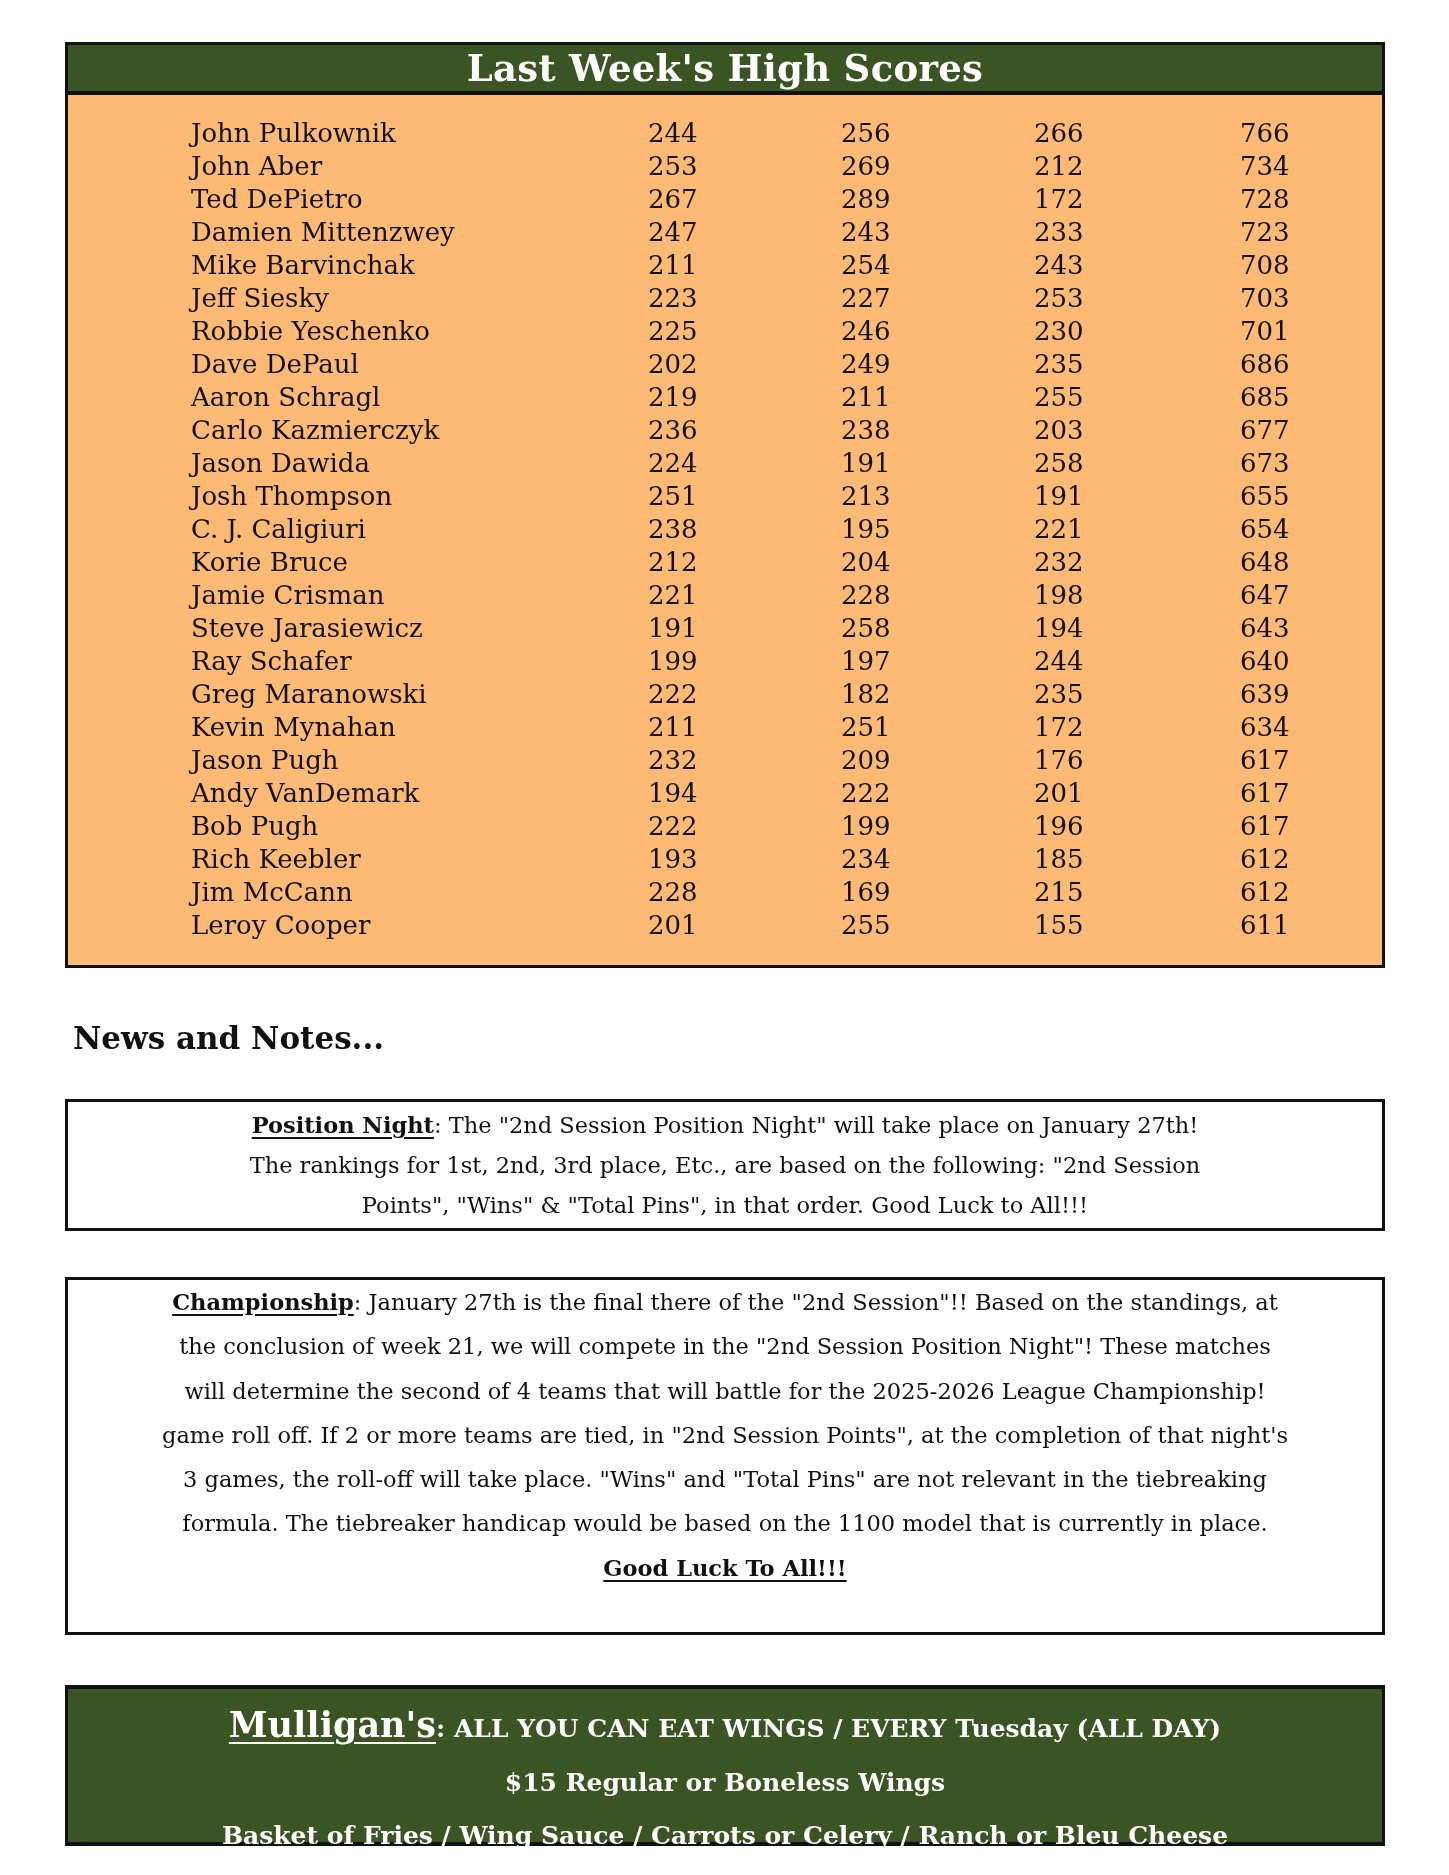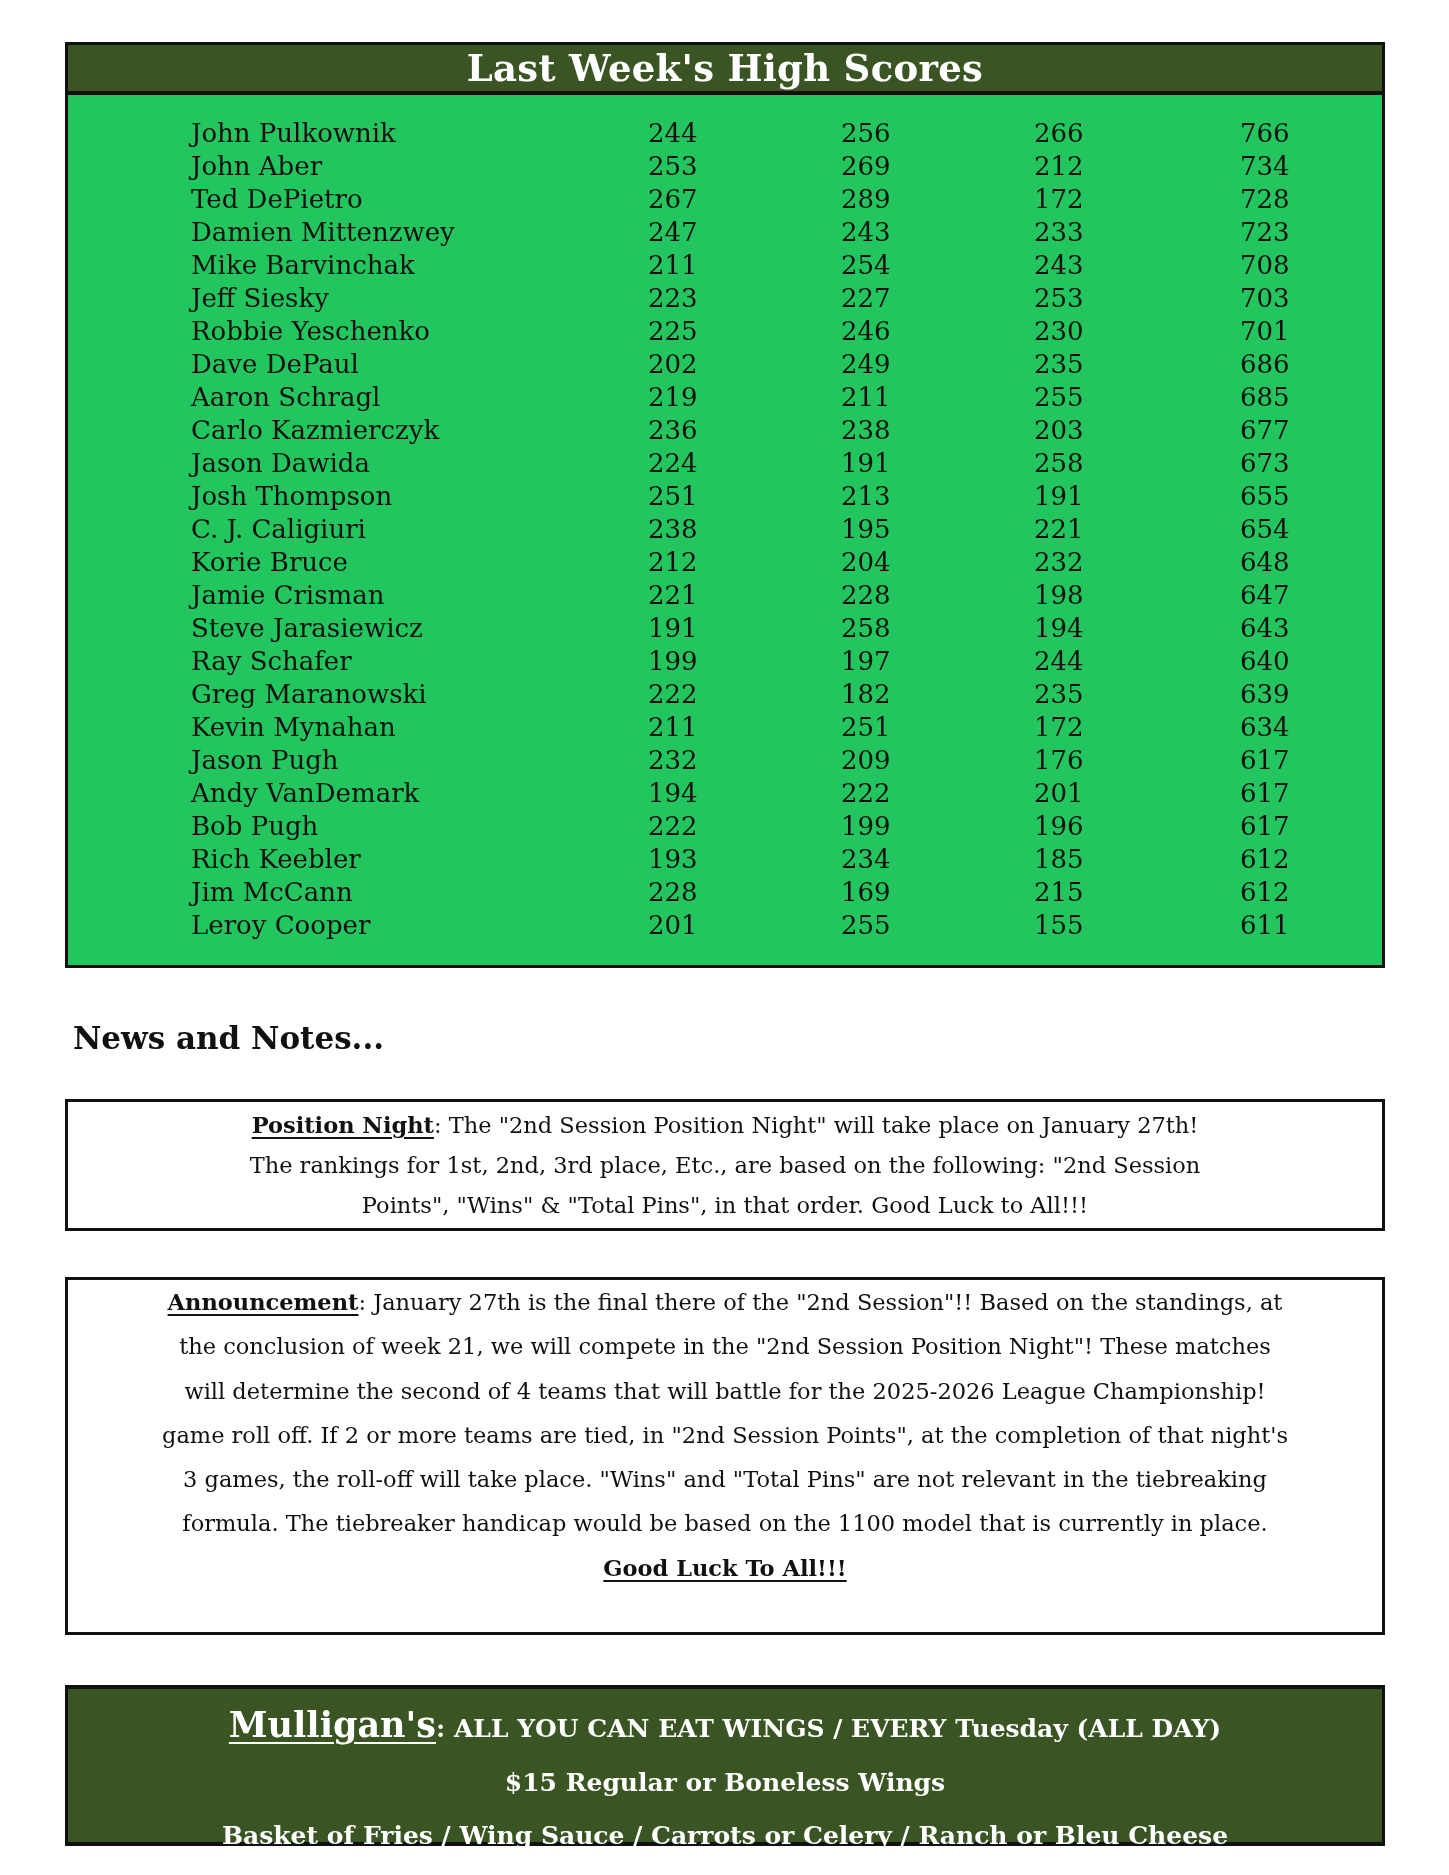"Last Week's High Scores" .scores-box { background: #22c55e -> #fdba74 }
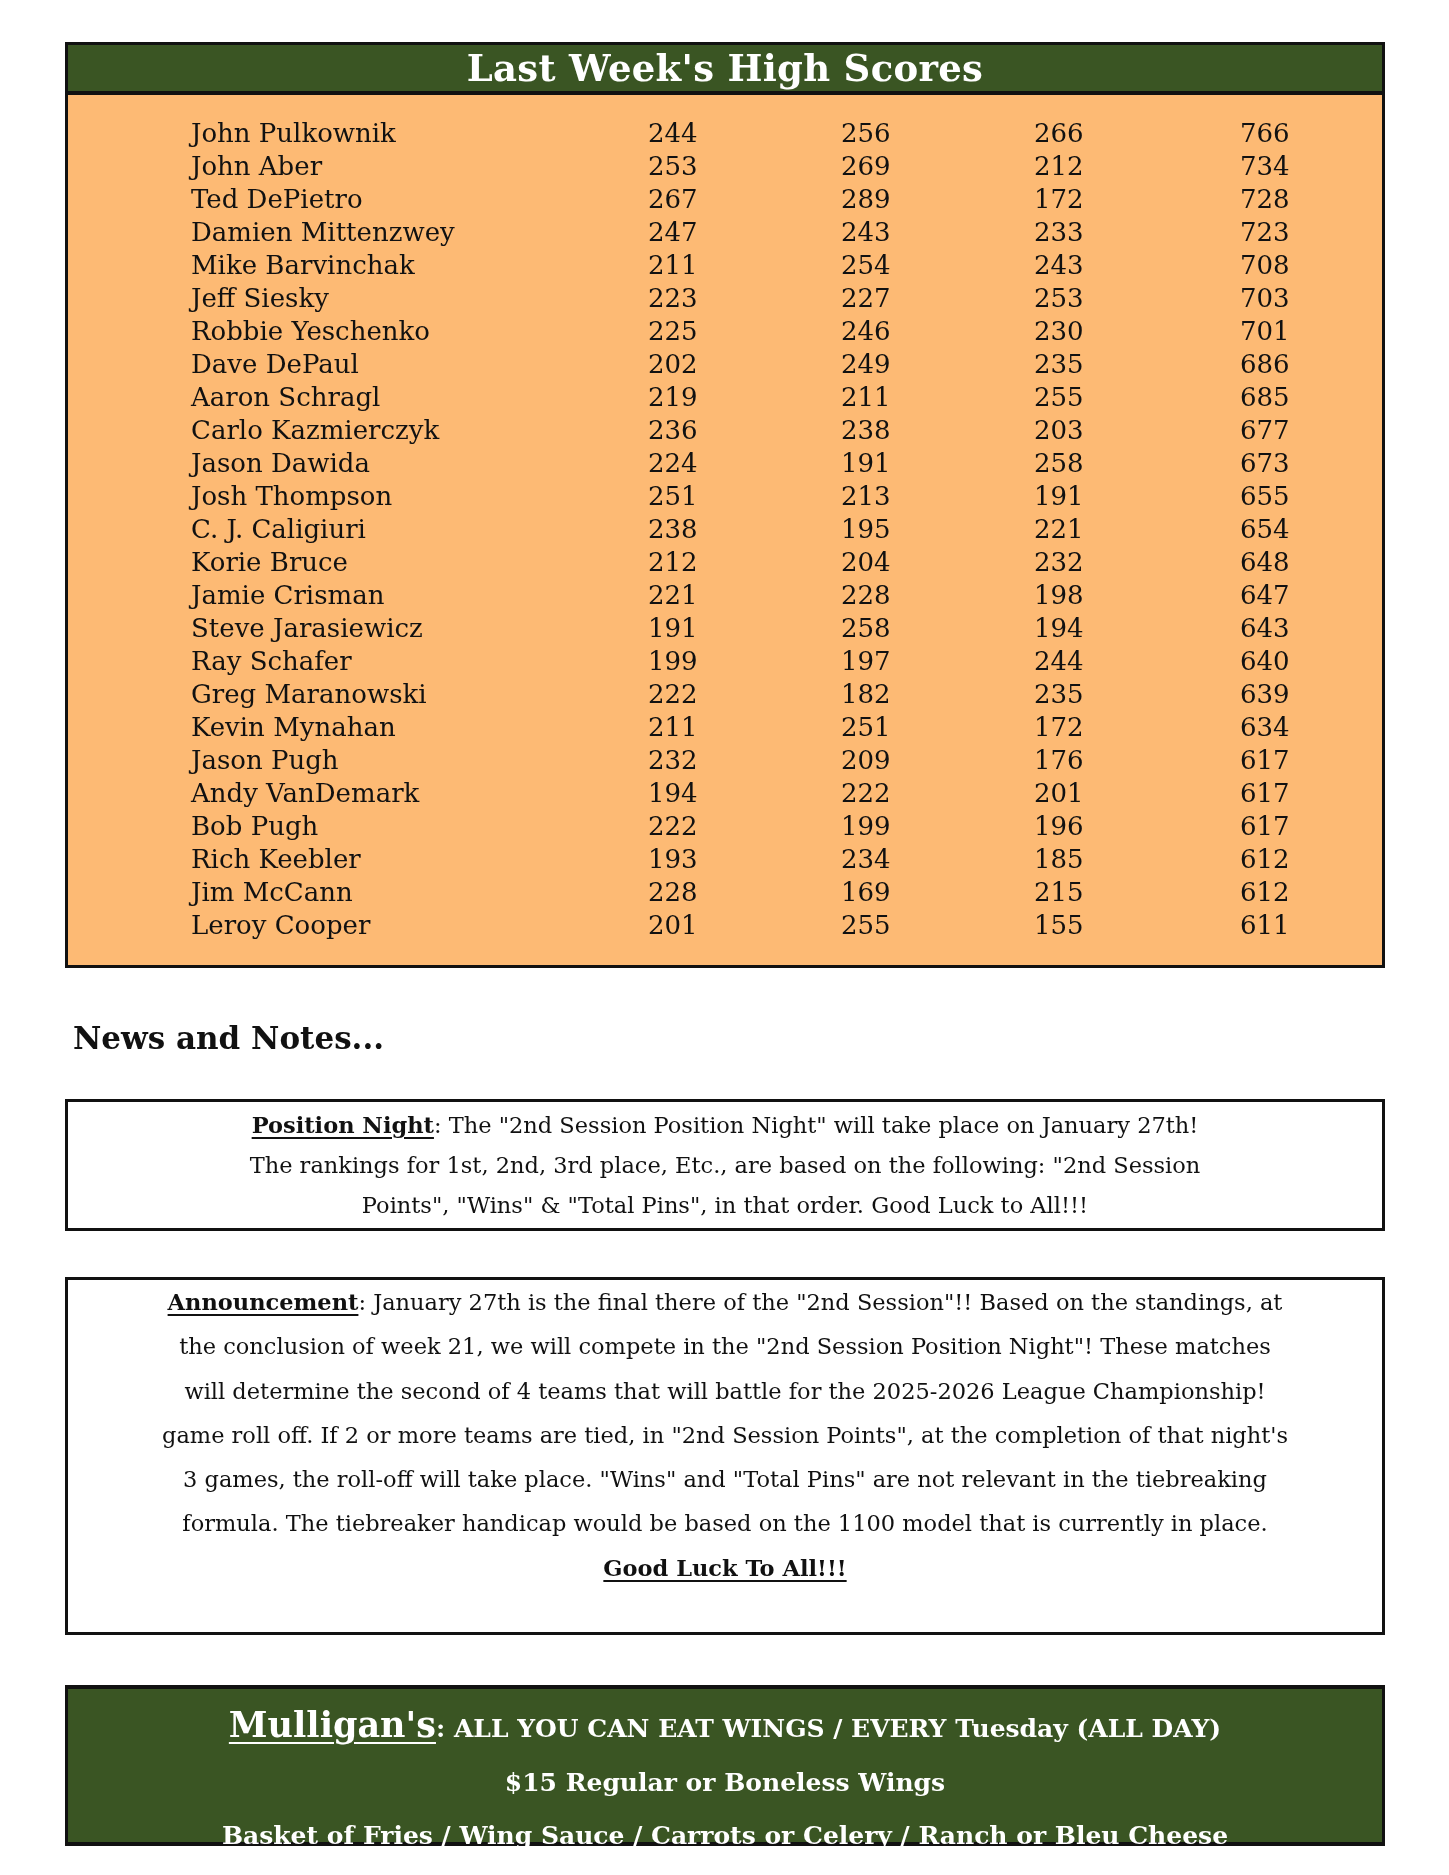"Announcement" span.u { text: Announcement -> Championship }
